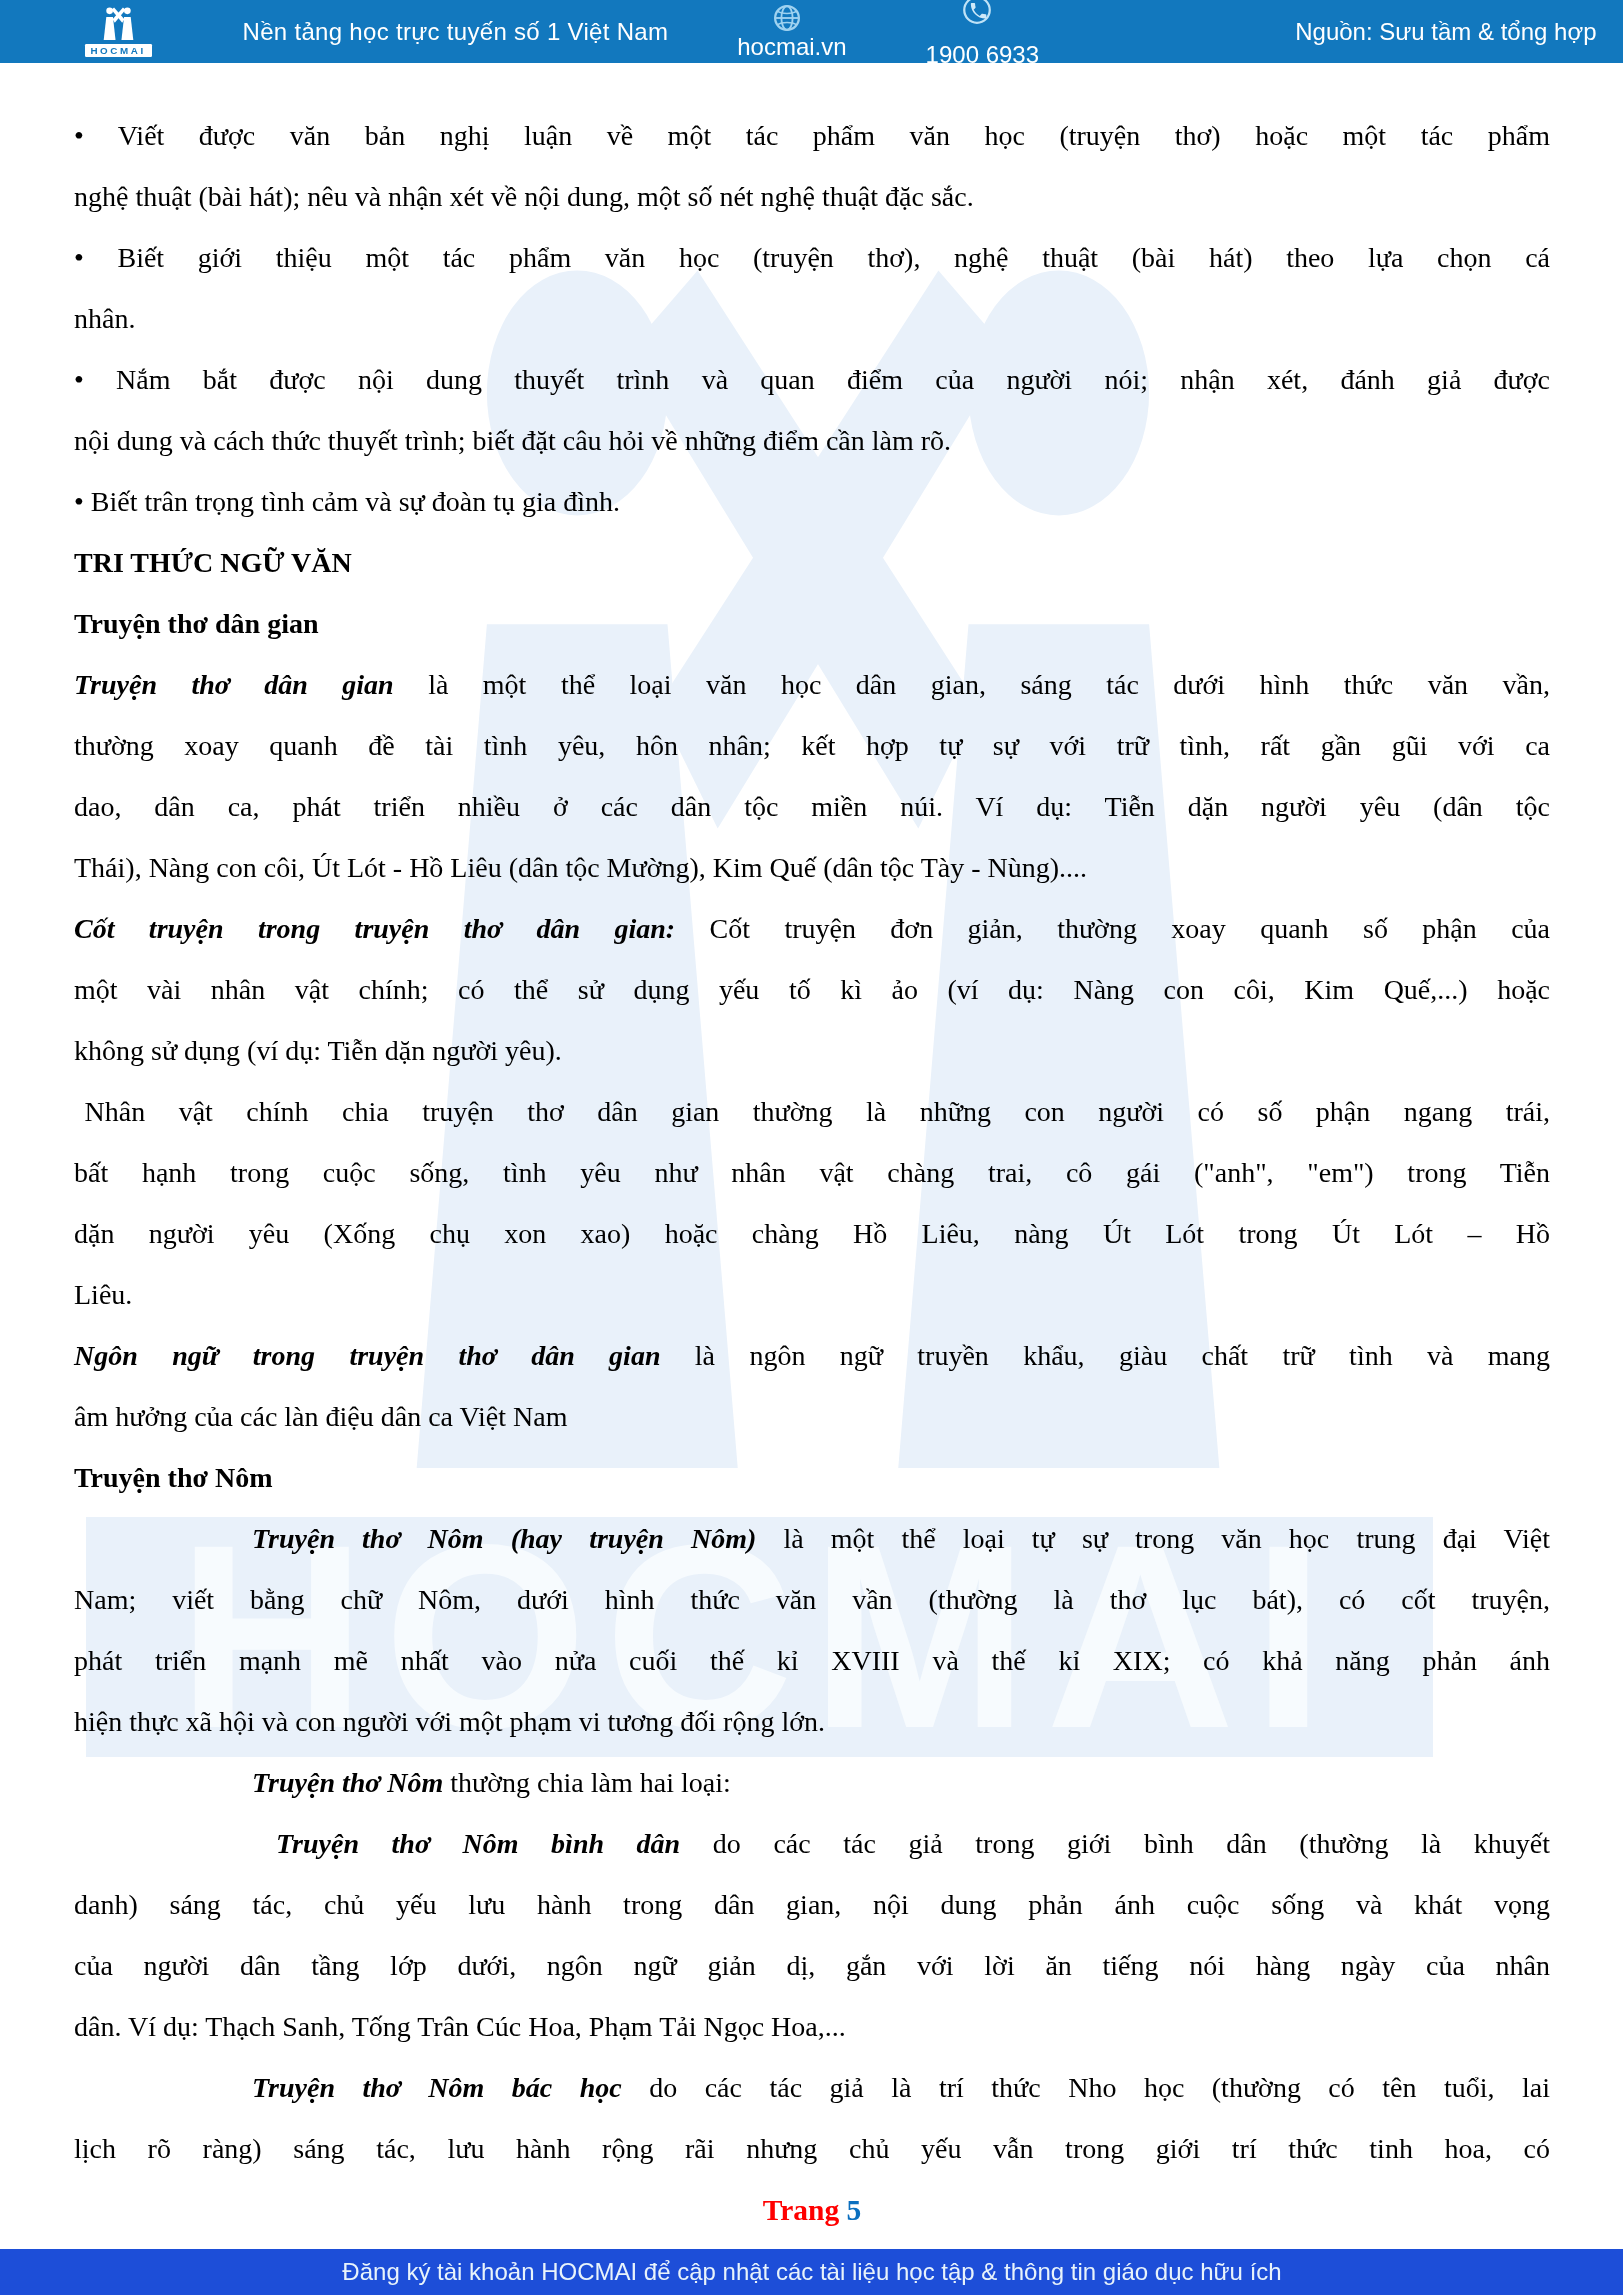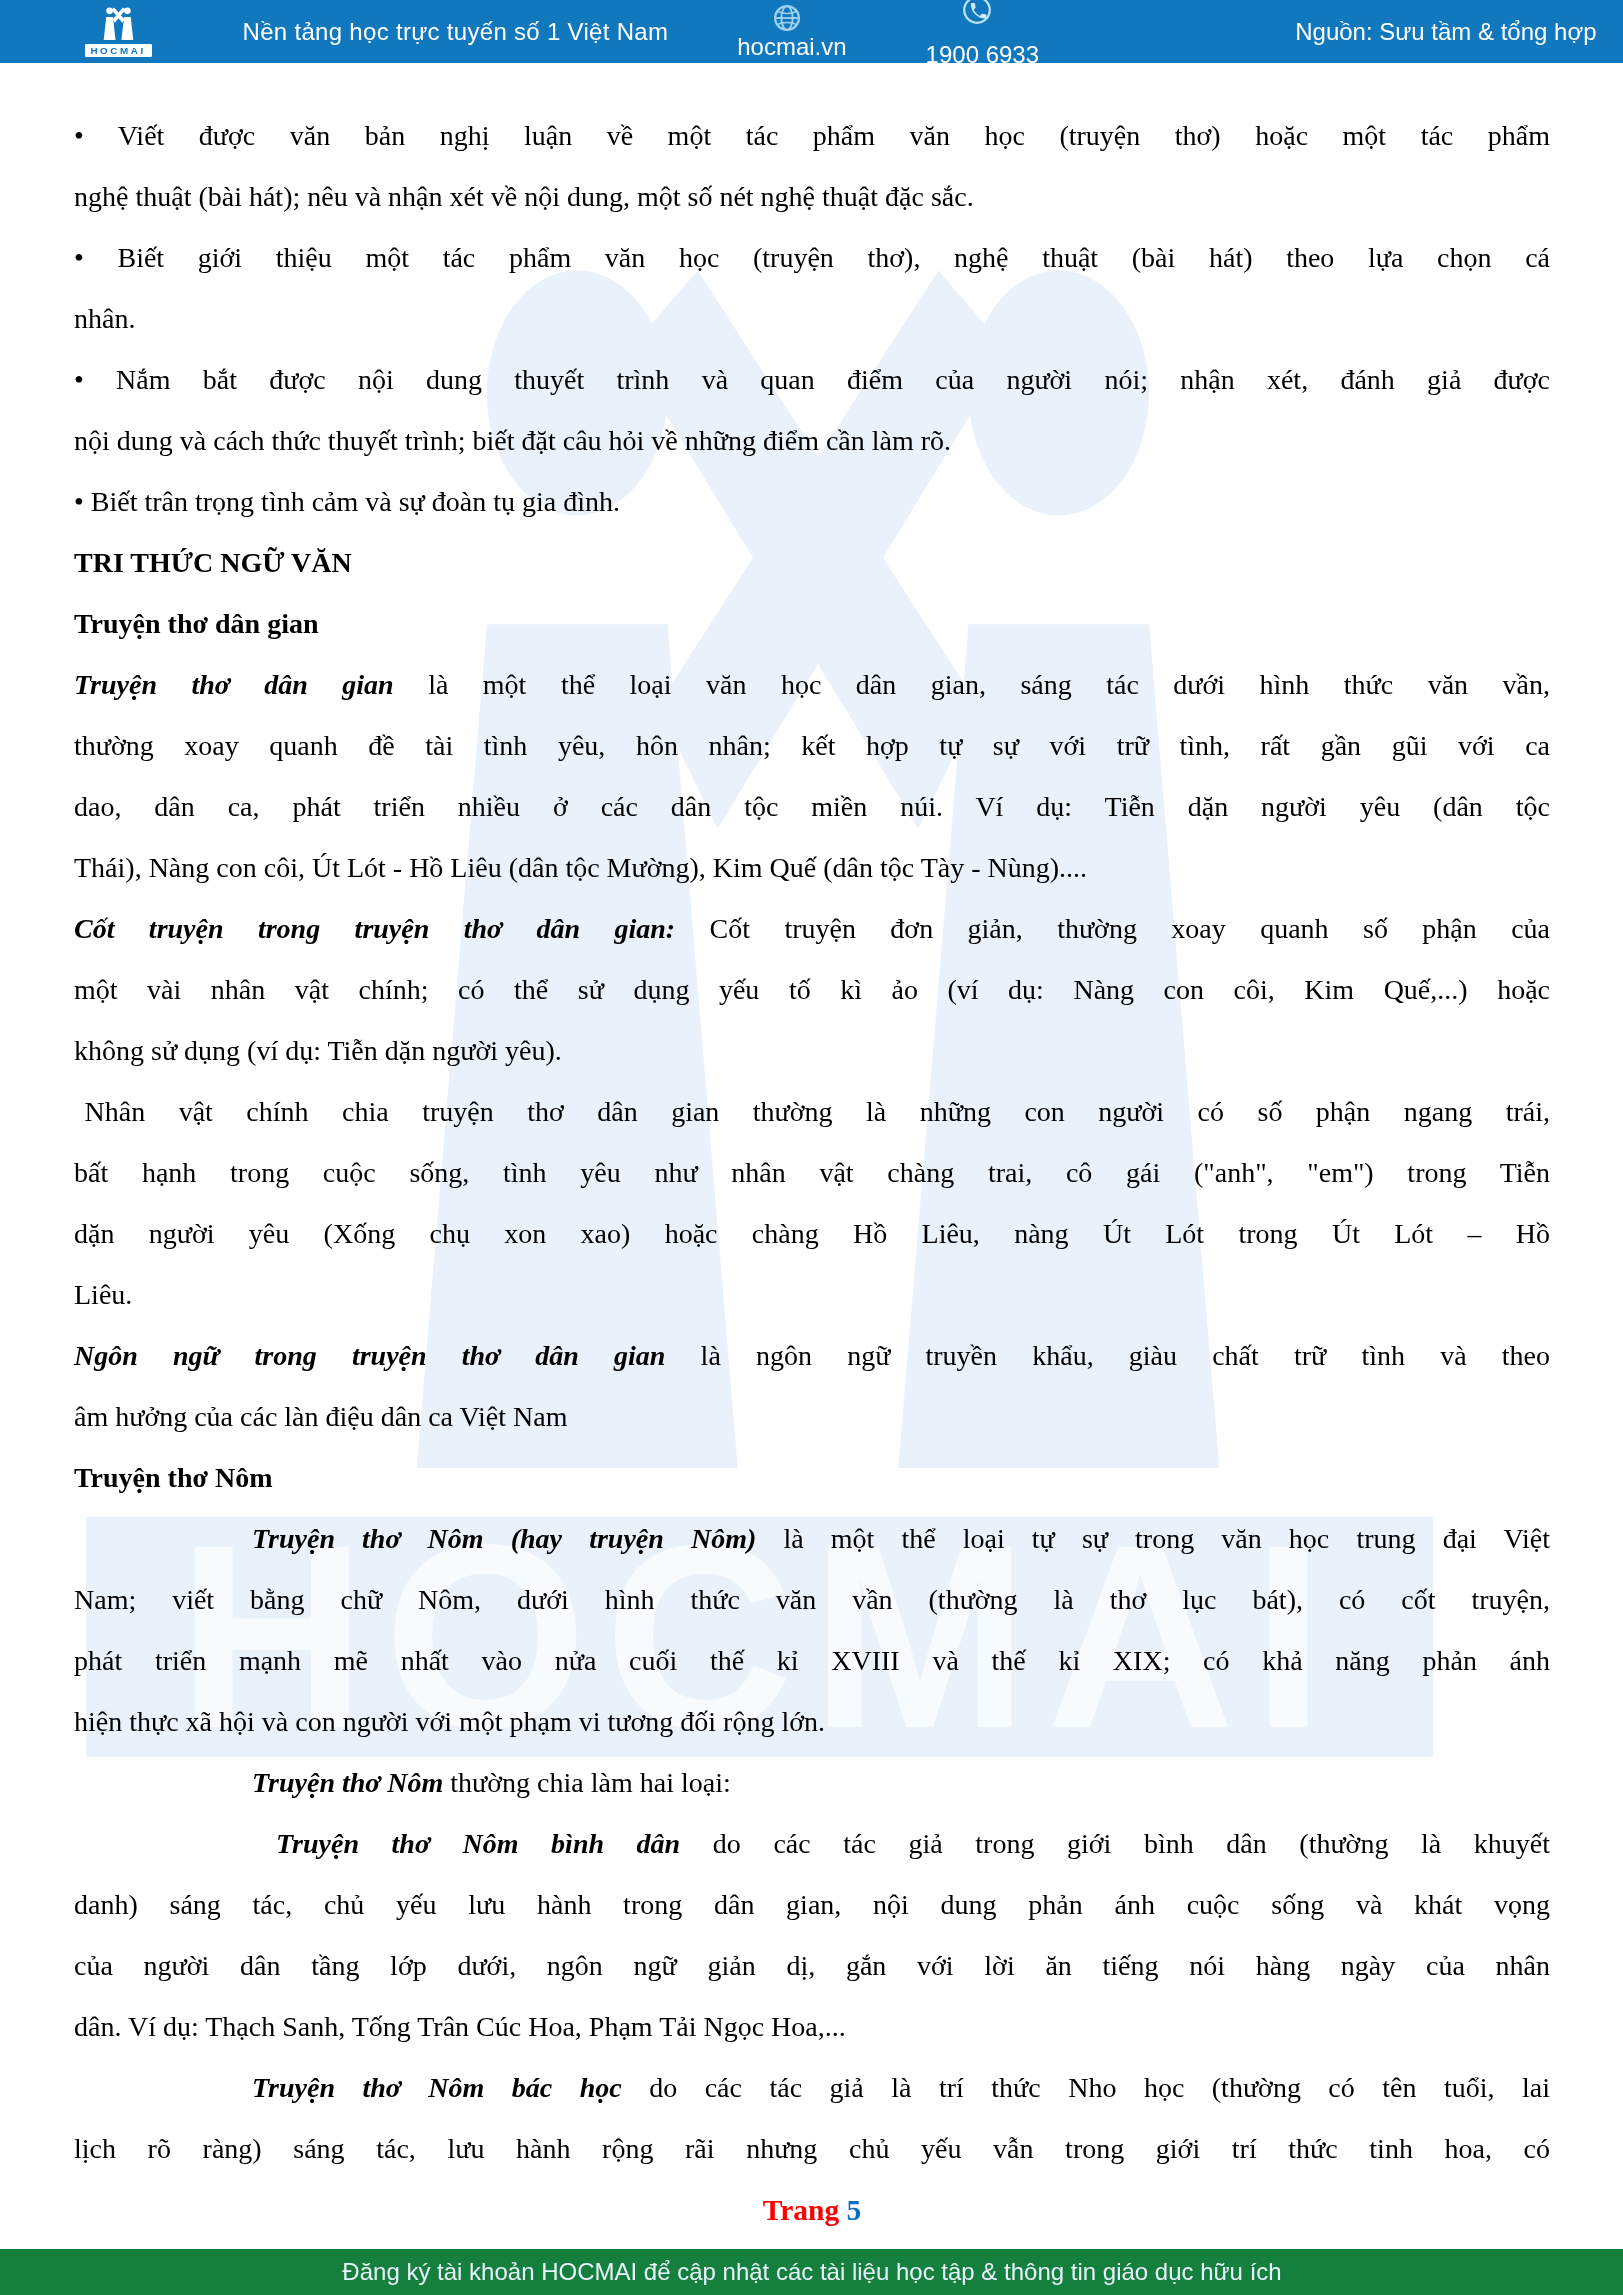"là ngôn ngữ truyền khẩu," span { text: theo -> mang }
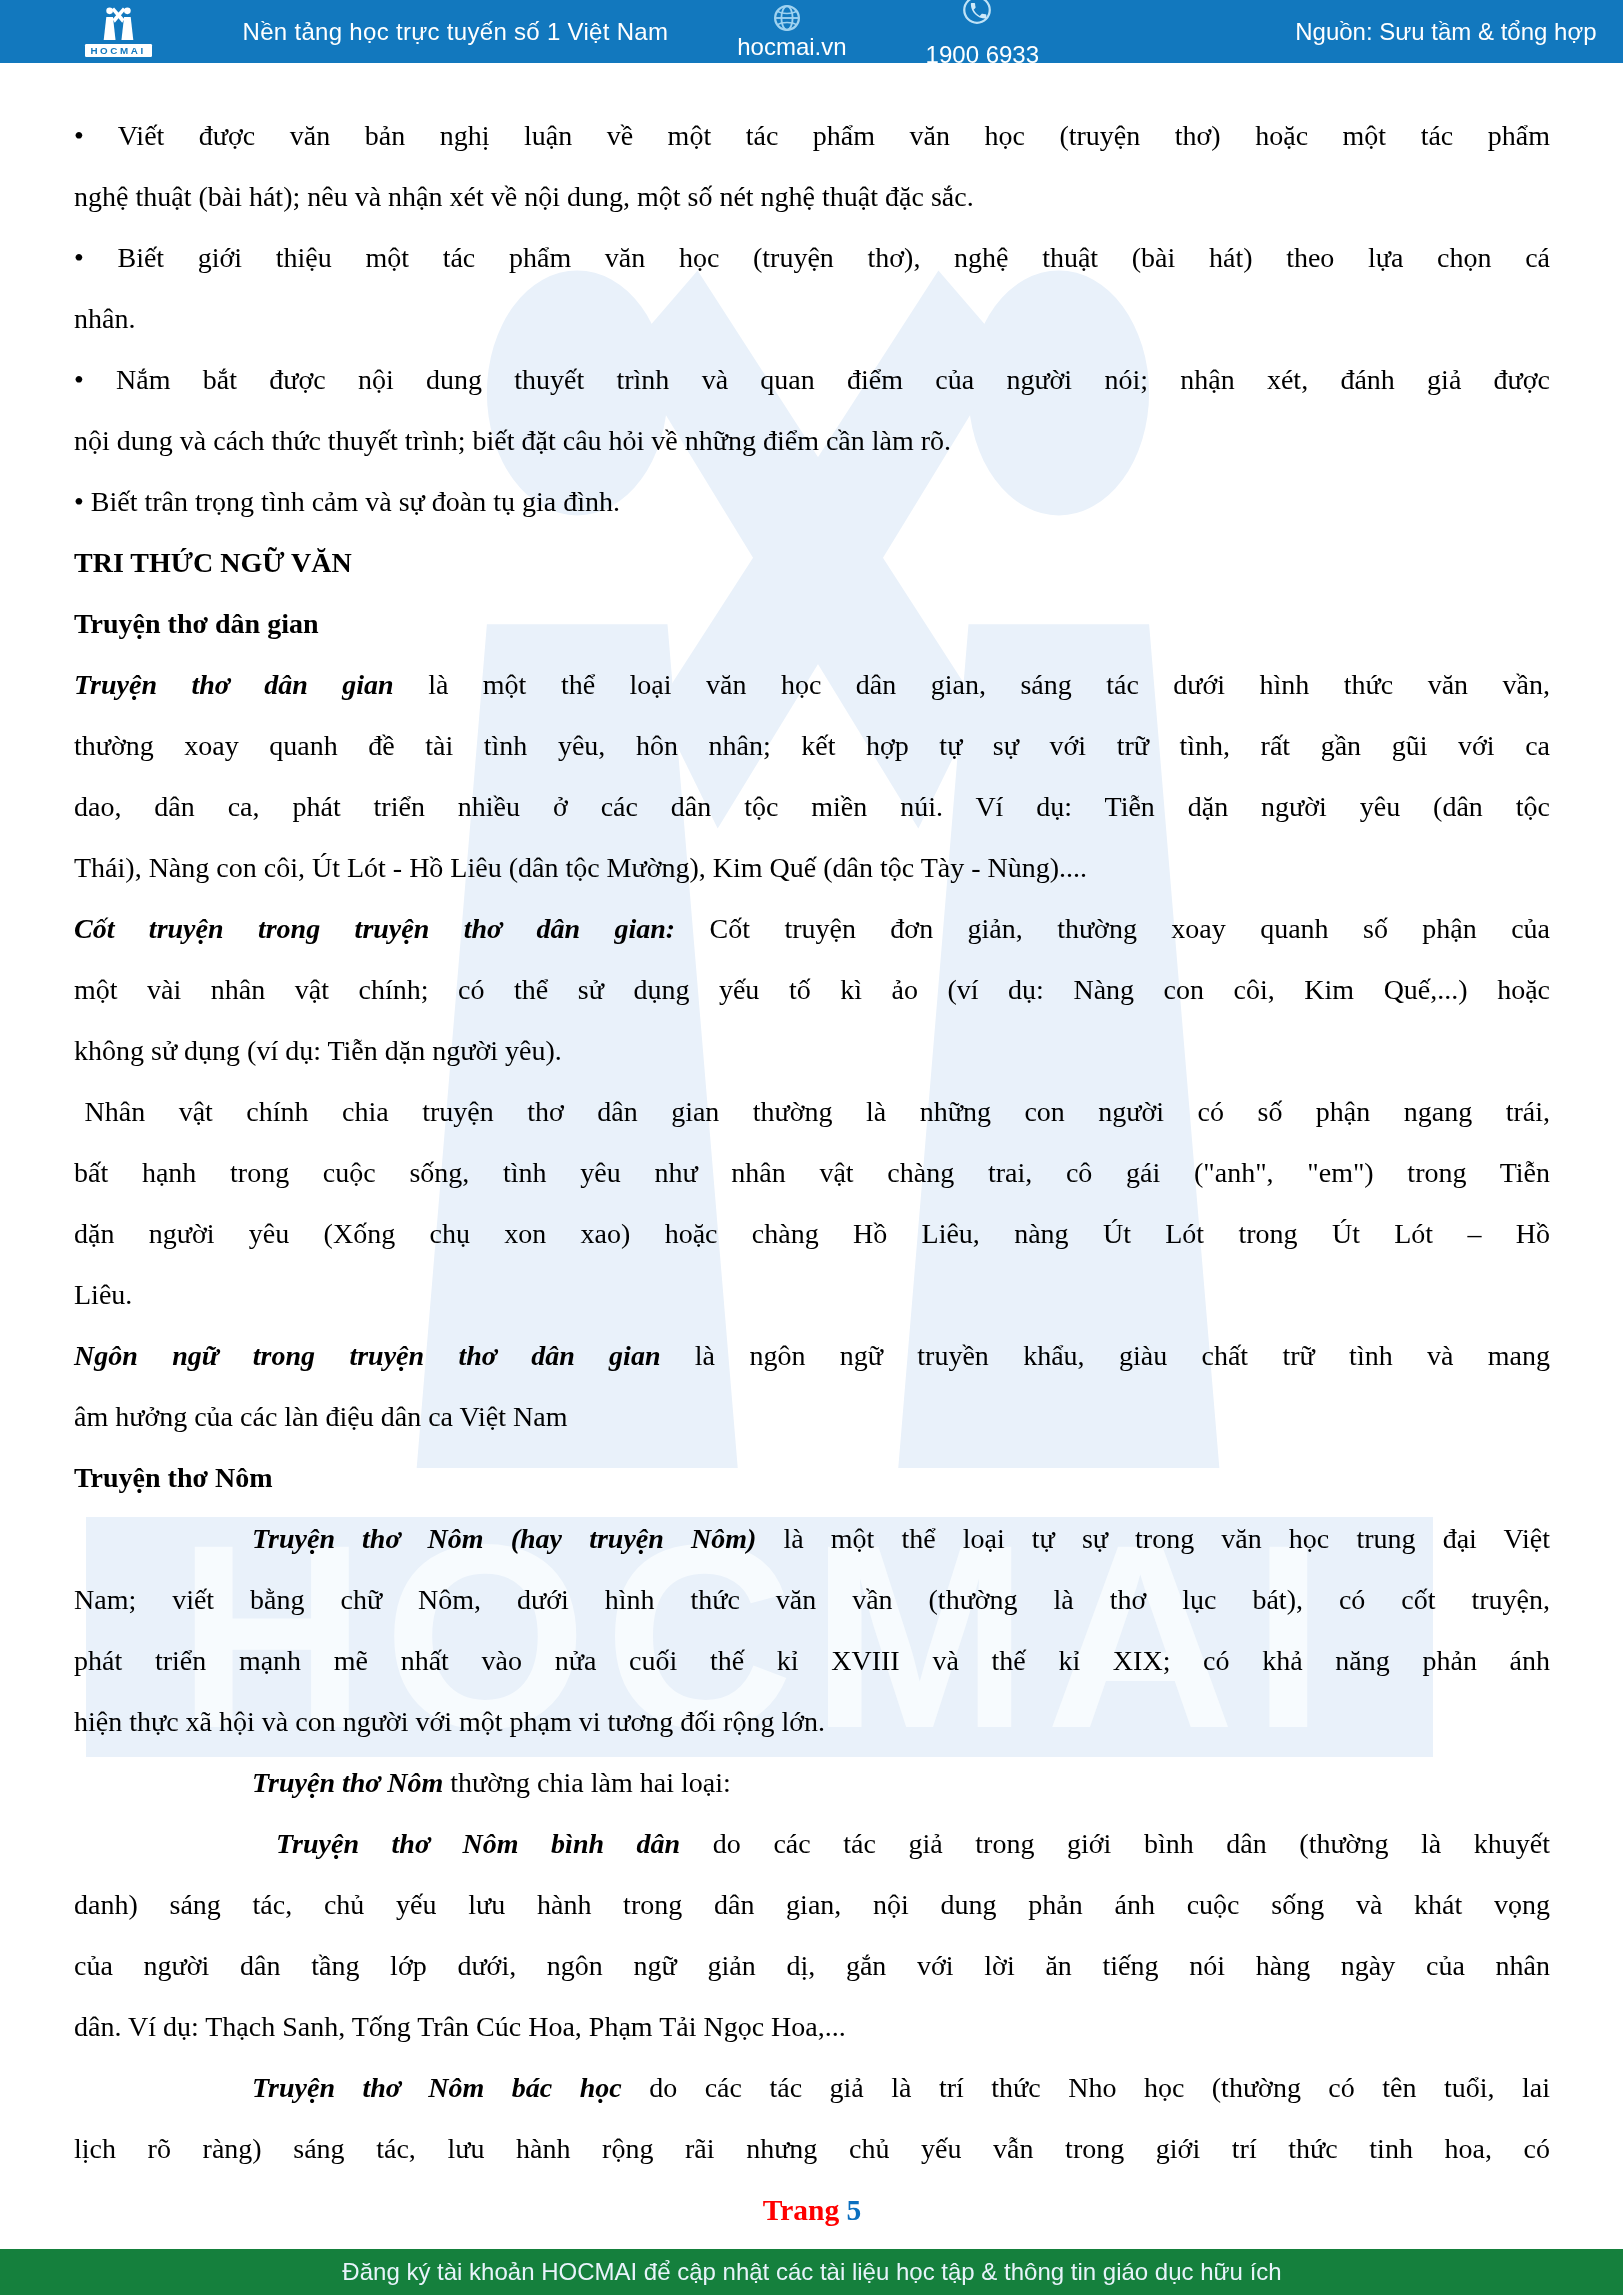"Đăng ký tài khoản HOCMAI" .botbar { background: #15803d -> #1d4ed8 }
